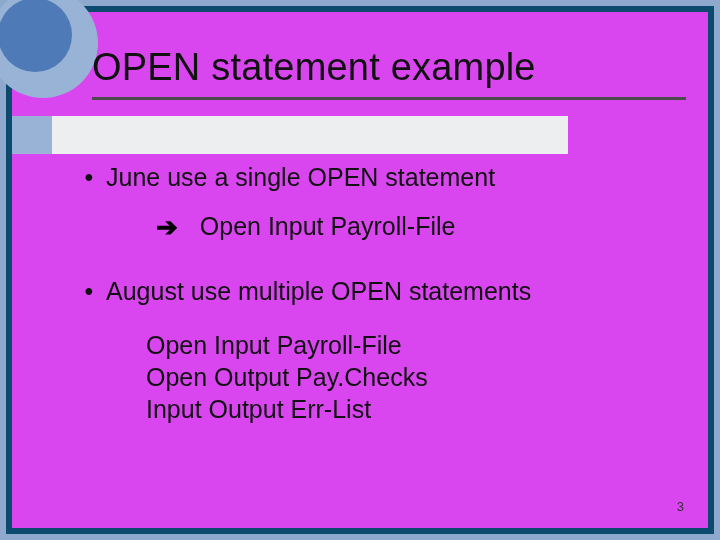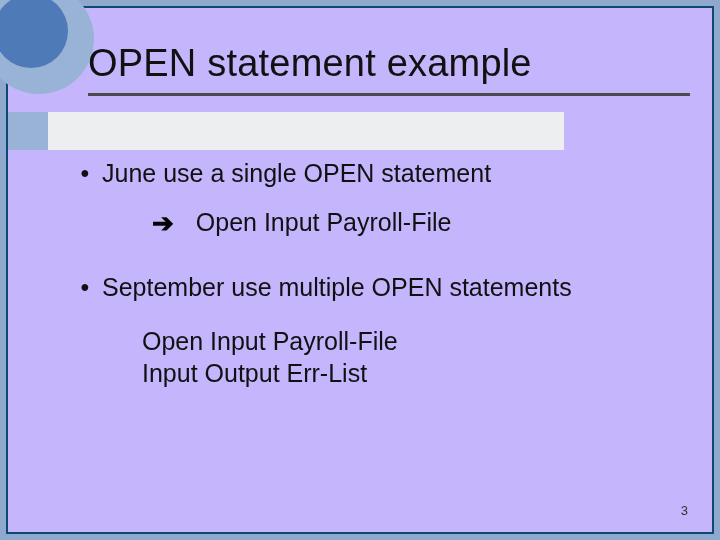"OPEN statement example" .slide { background: #c4b5fd -> #d946ef; border: 2px solid #0c4a6e -> 6px solid #0c4a6e }
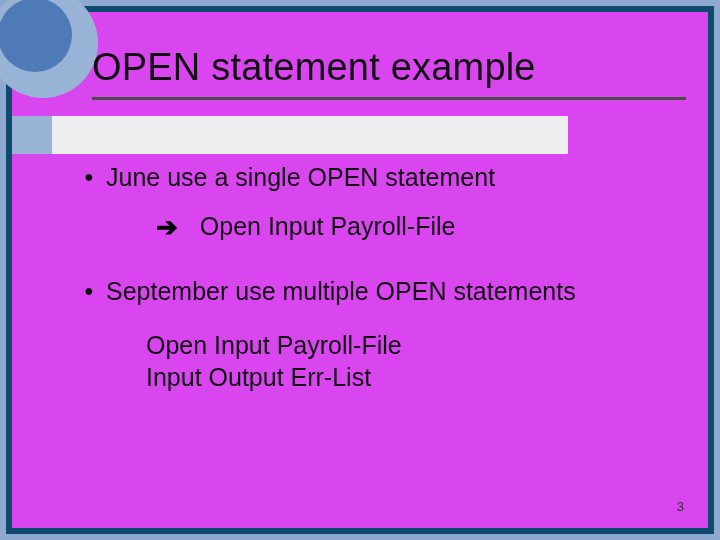"September use multiple OPEN statements" span { text: September -> August }
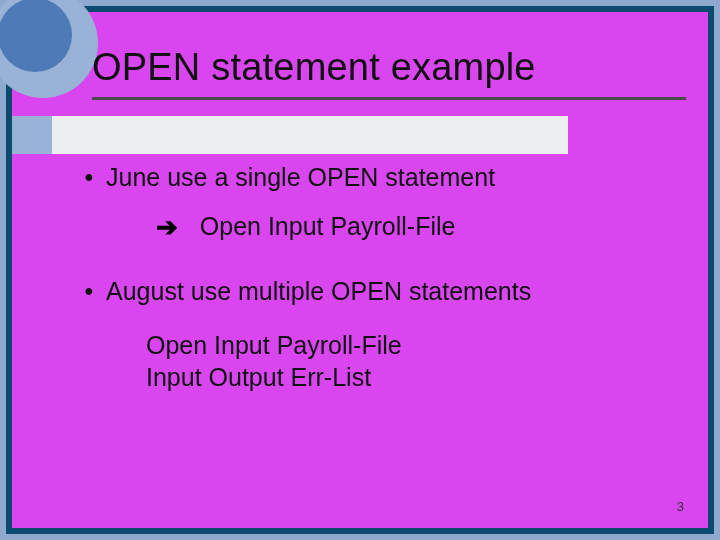"Open Output Pay.Checks" span { html: none -> <span>Open Output Pay.Checks</span> }
